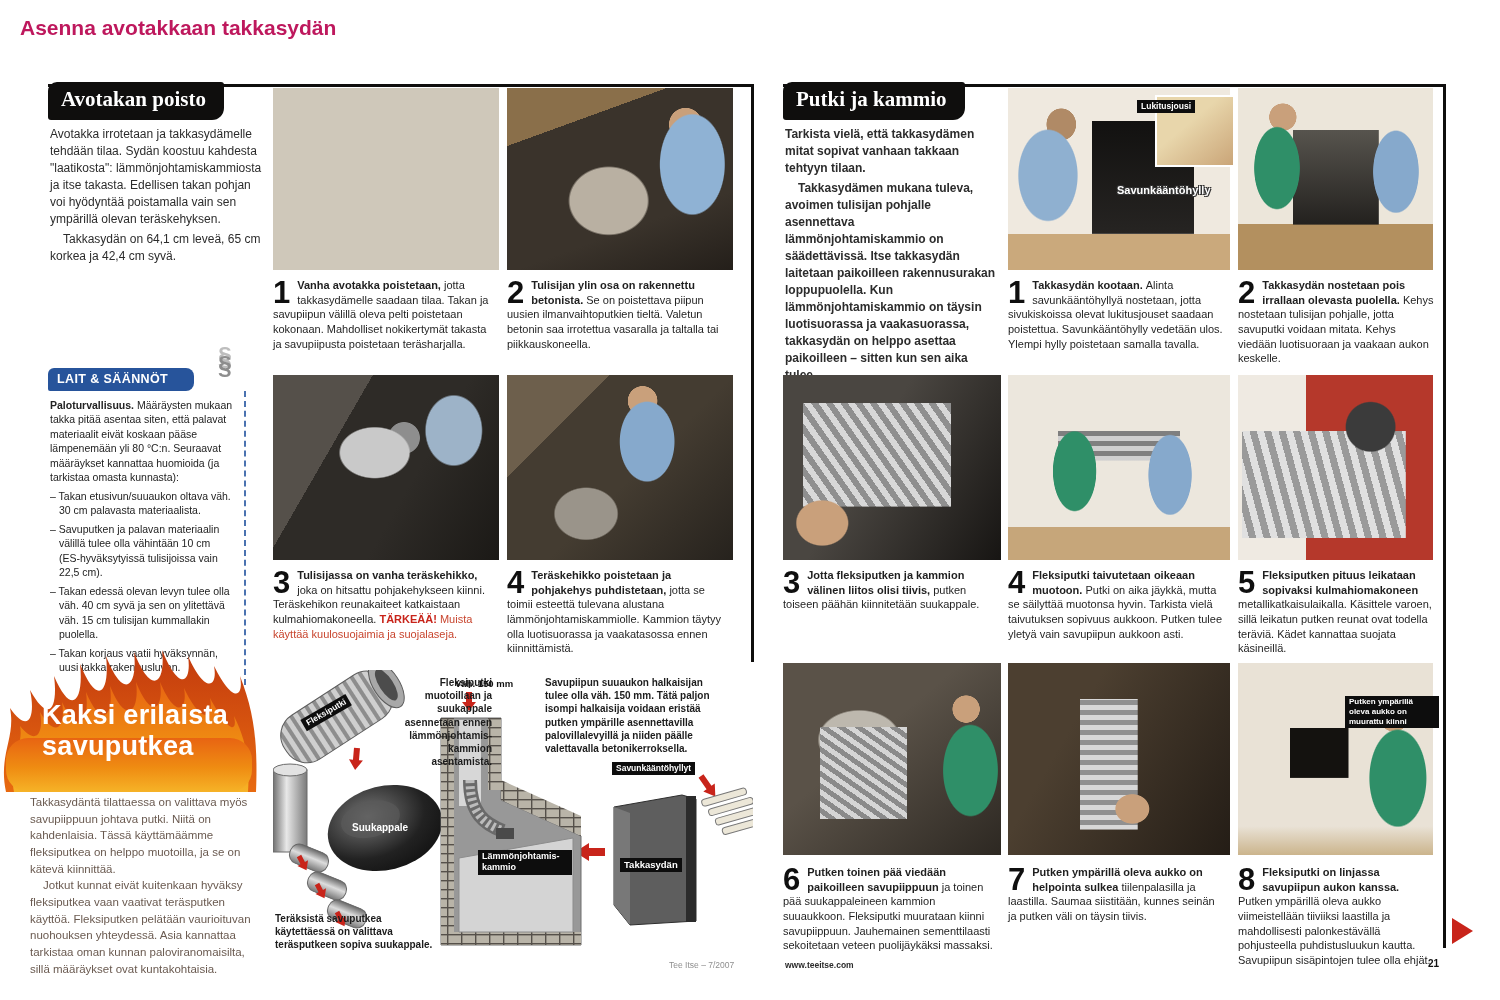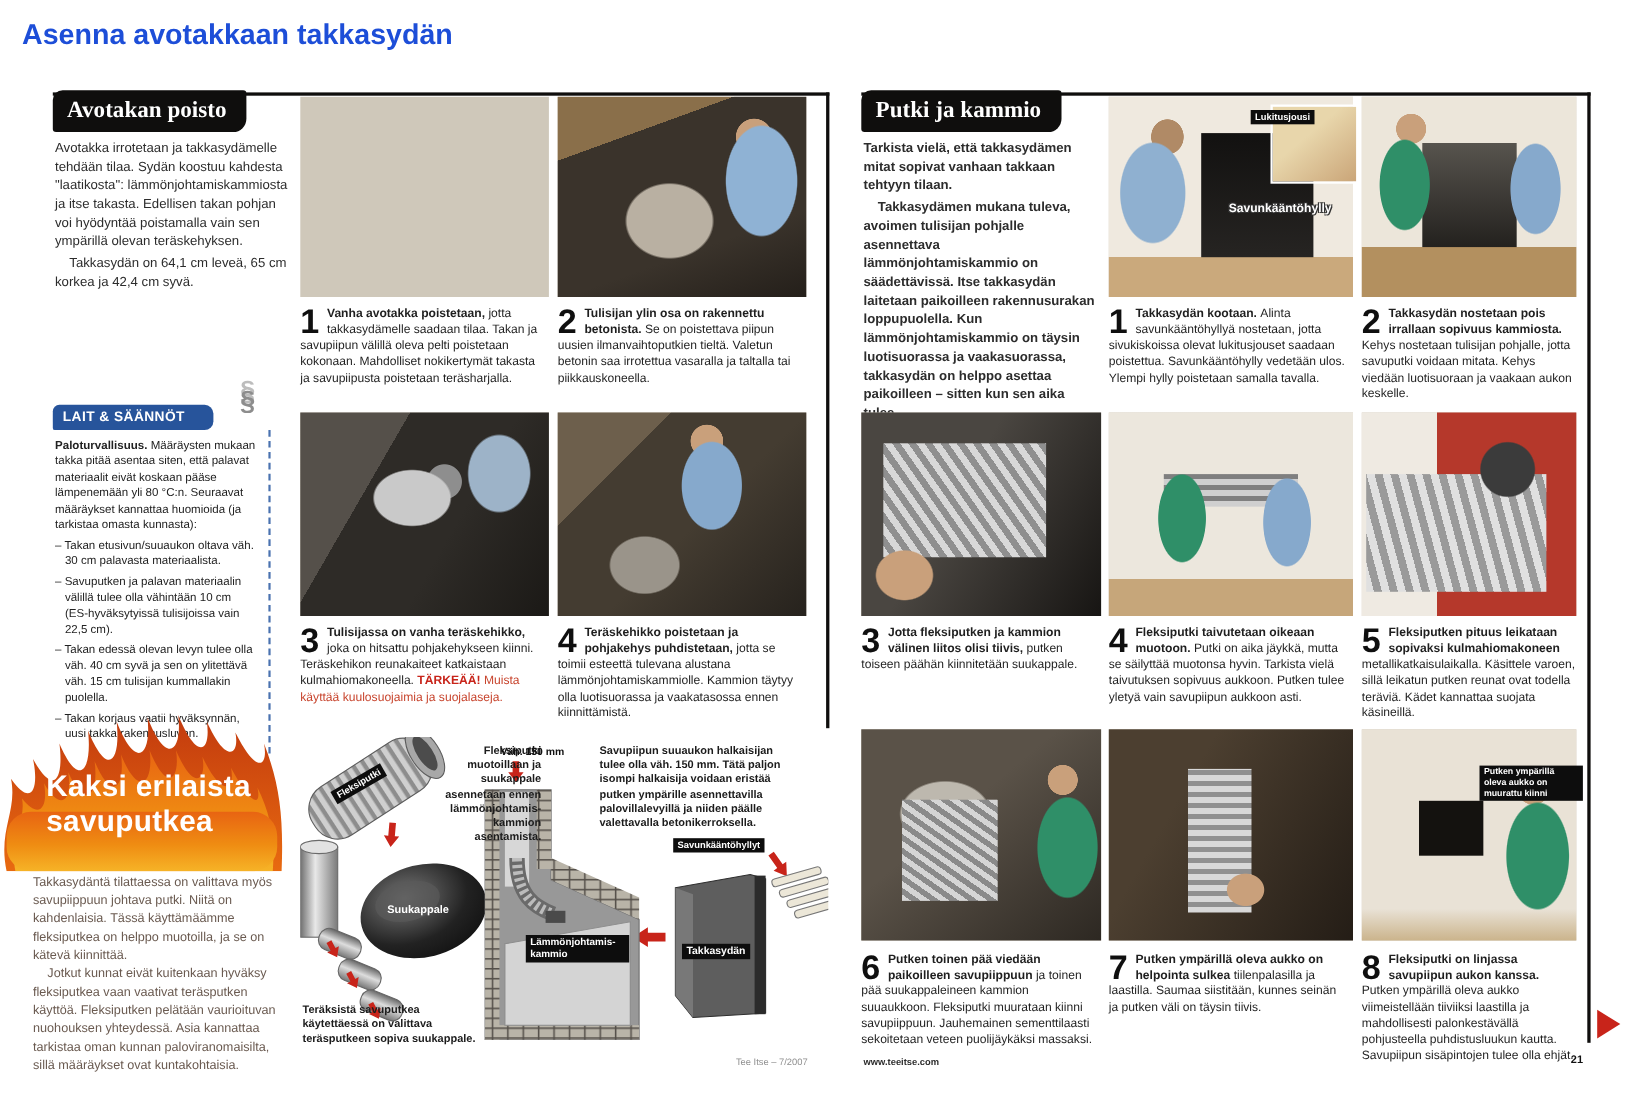"Asenna avotakkaan takkasydän" .mainhead { color: #1d4ed8 -> #be185d; font-size: 26px -> 21px }
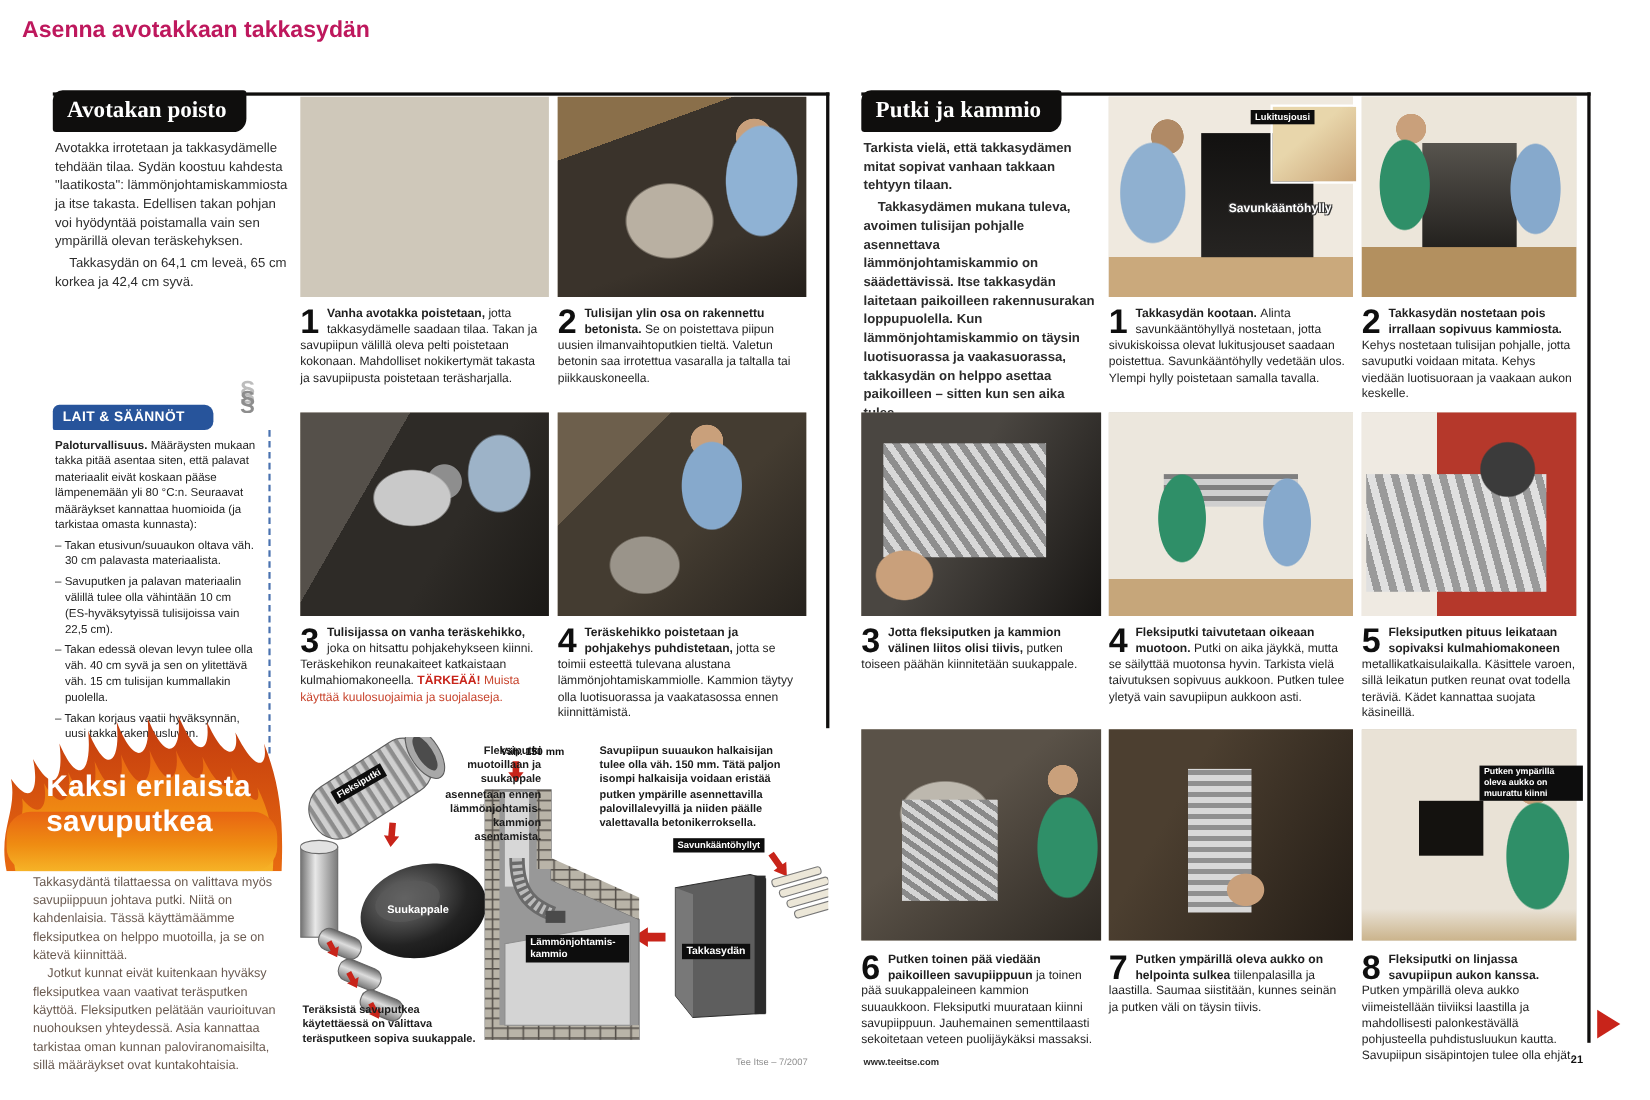"Takkasydän nostetaan pois irrallaan" span.lead { text: sopivuus kammiosta -> olevasta puolella }
